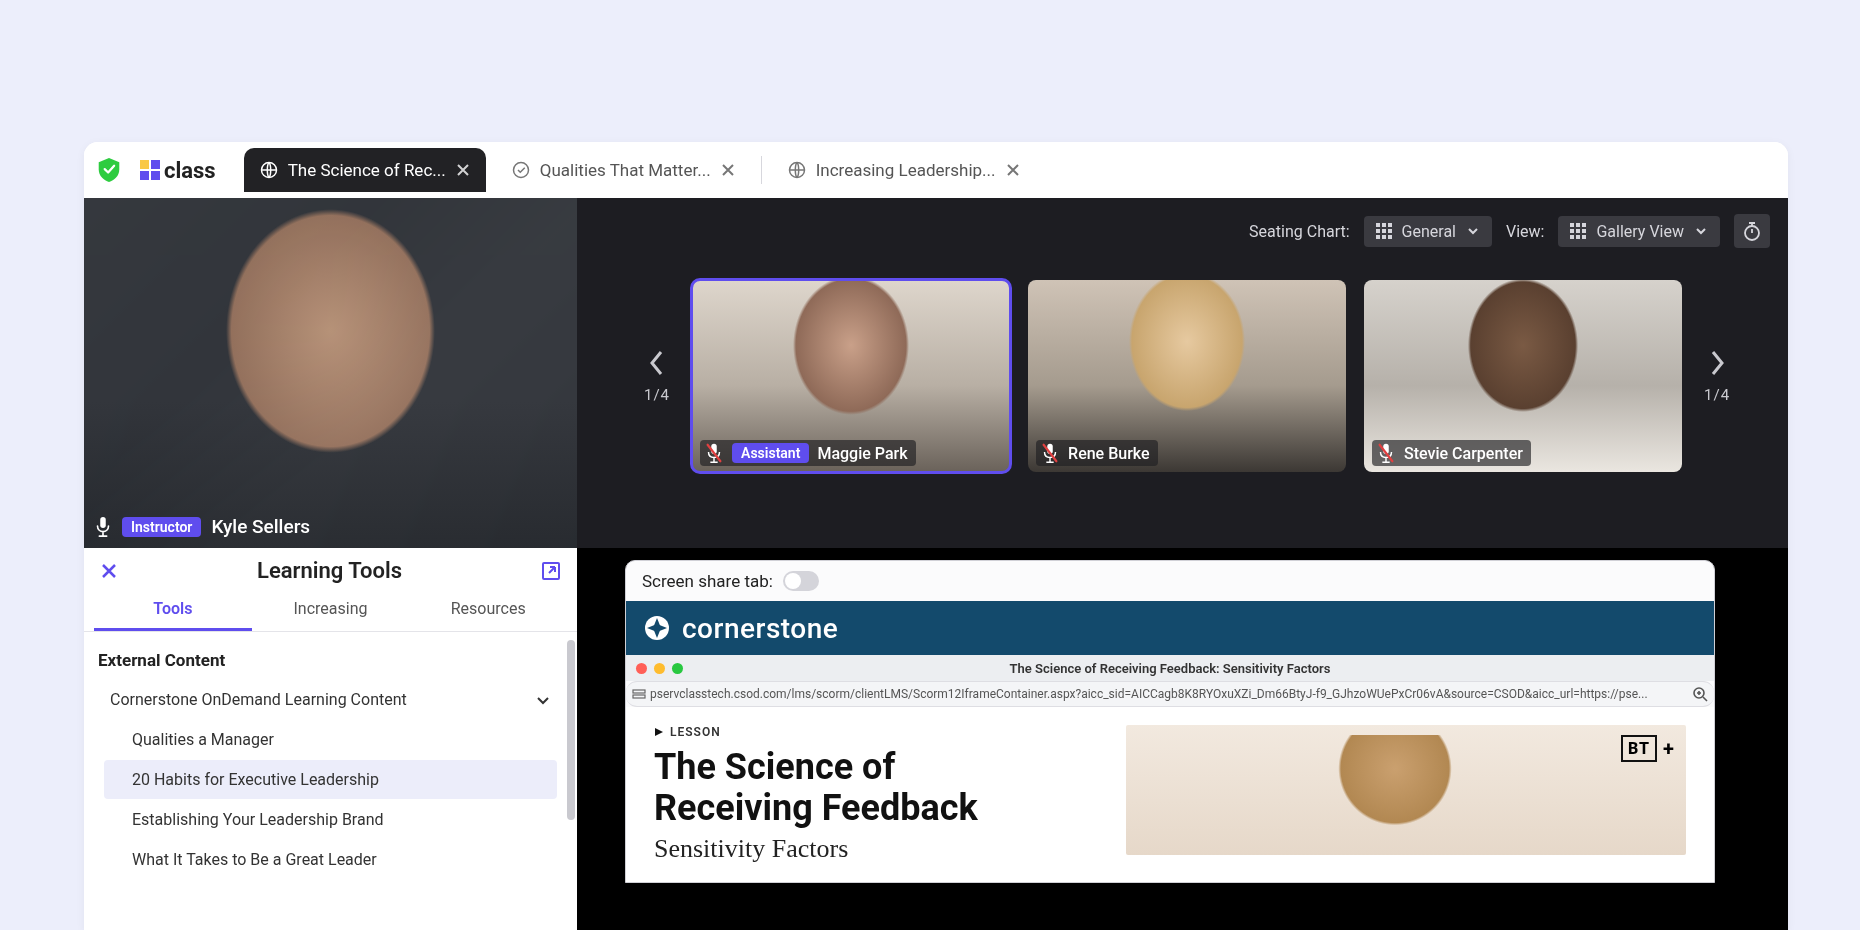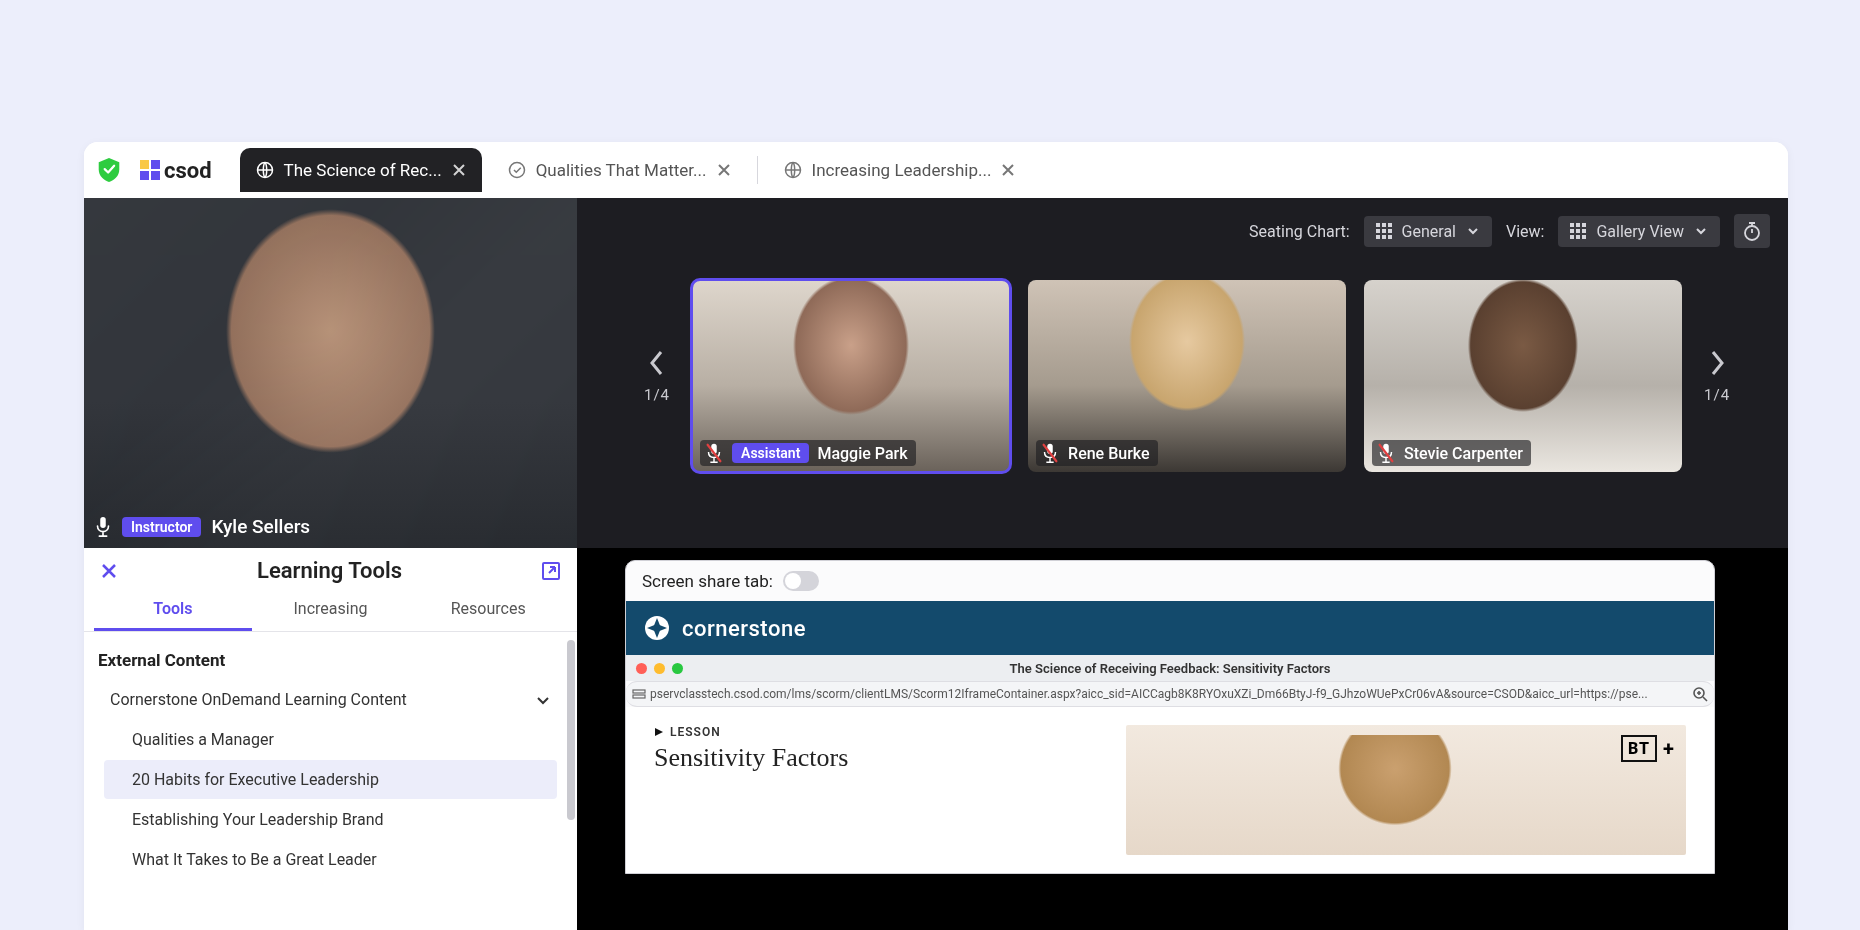"csod" span.brand-text { text: csod -> class }
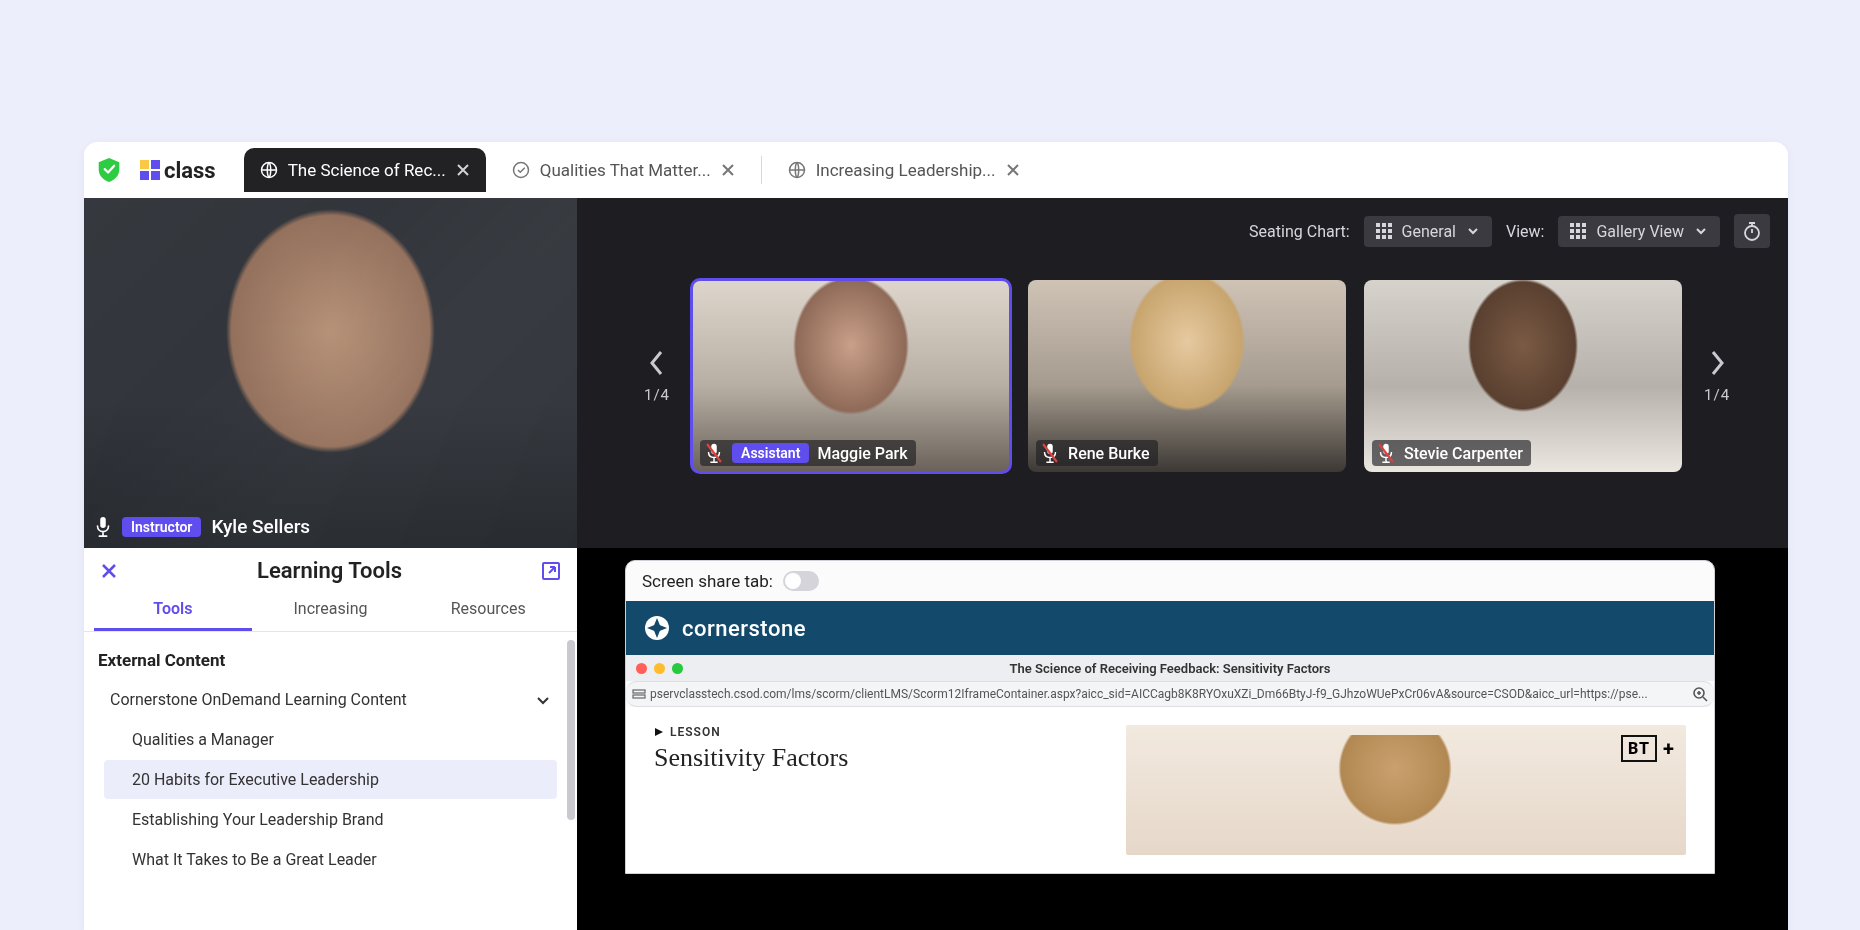"cornerstone" .cs-text { font-size: 22px -> 28px }
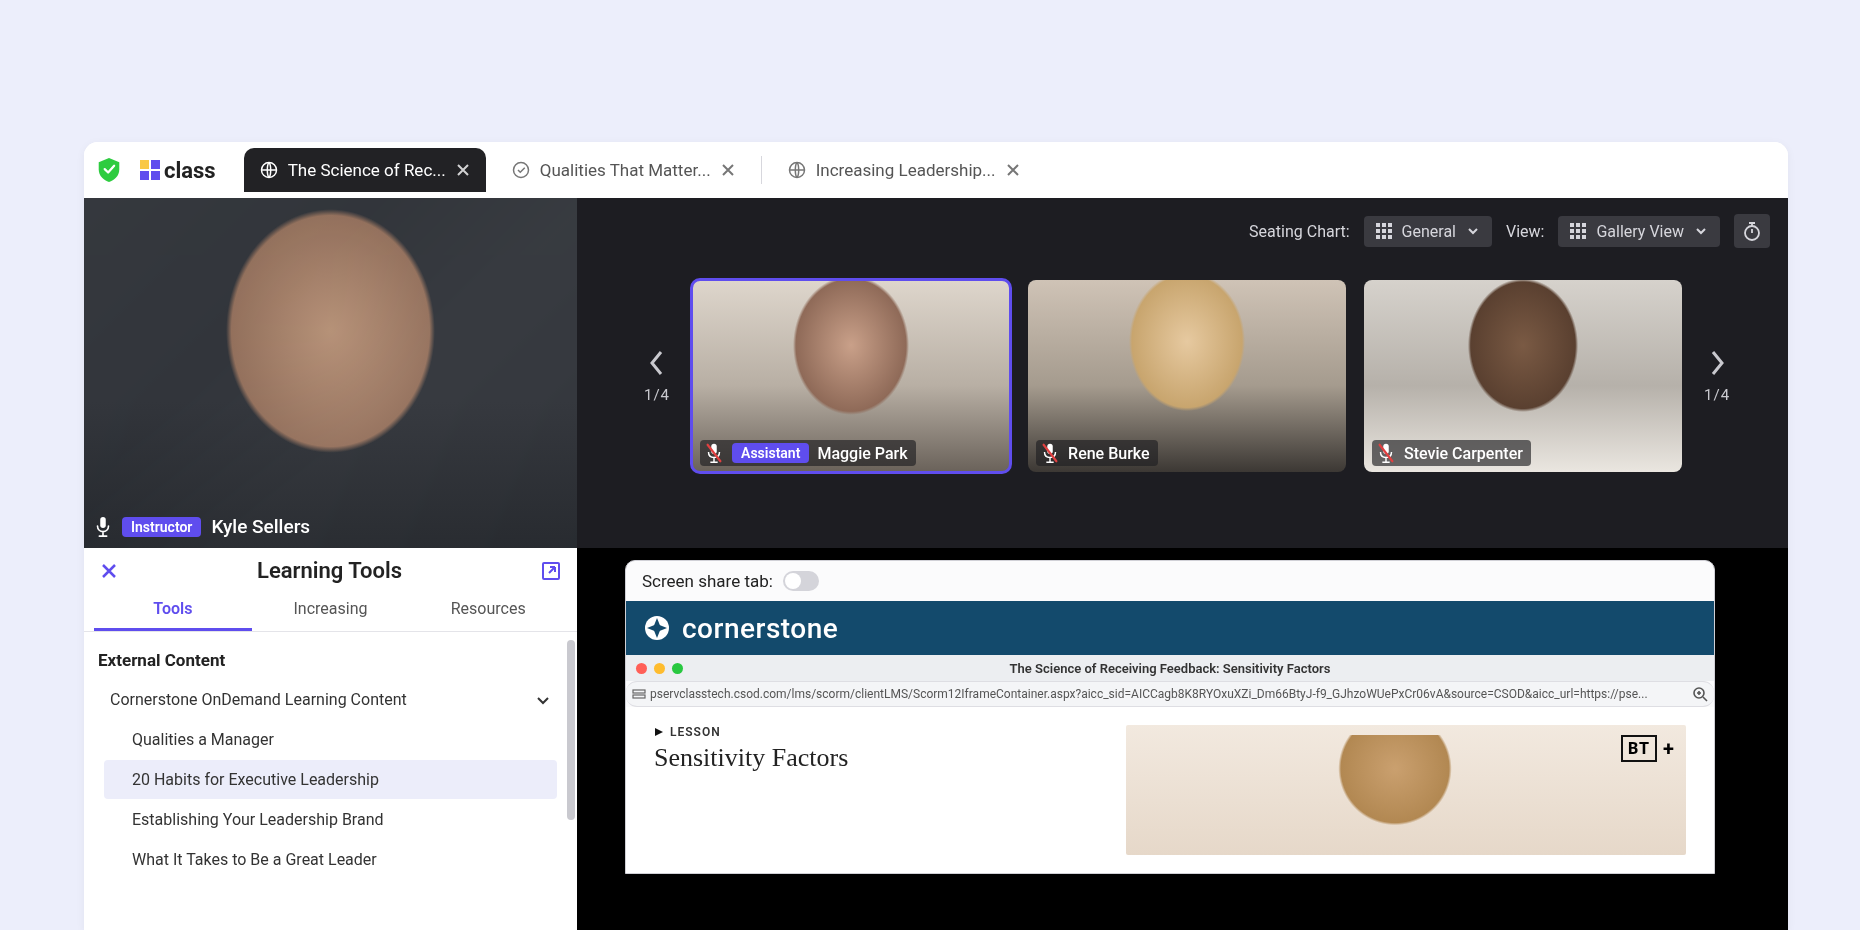"The Science of" div.lesson-title { html: none -> <div> <span>The Science of</span><br> <span>Receiving Feedback</span> </div> }
